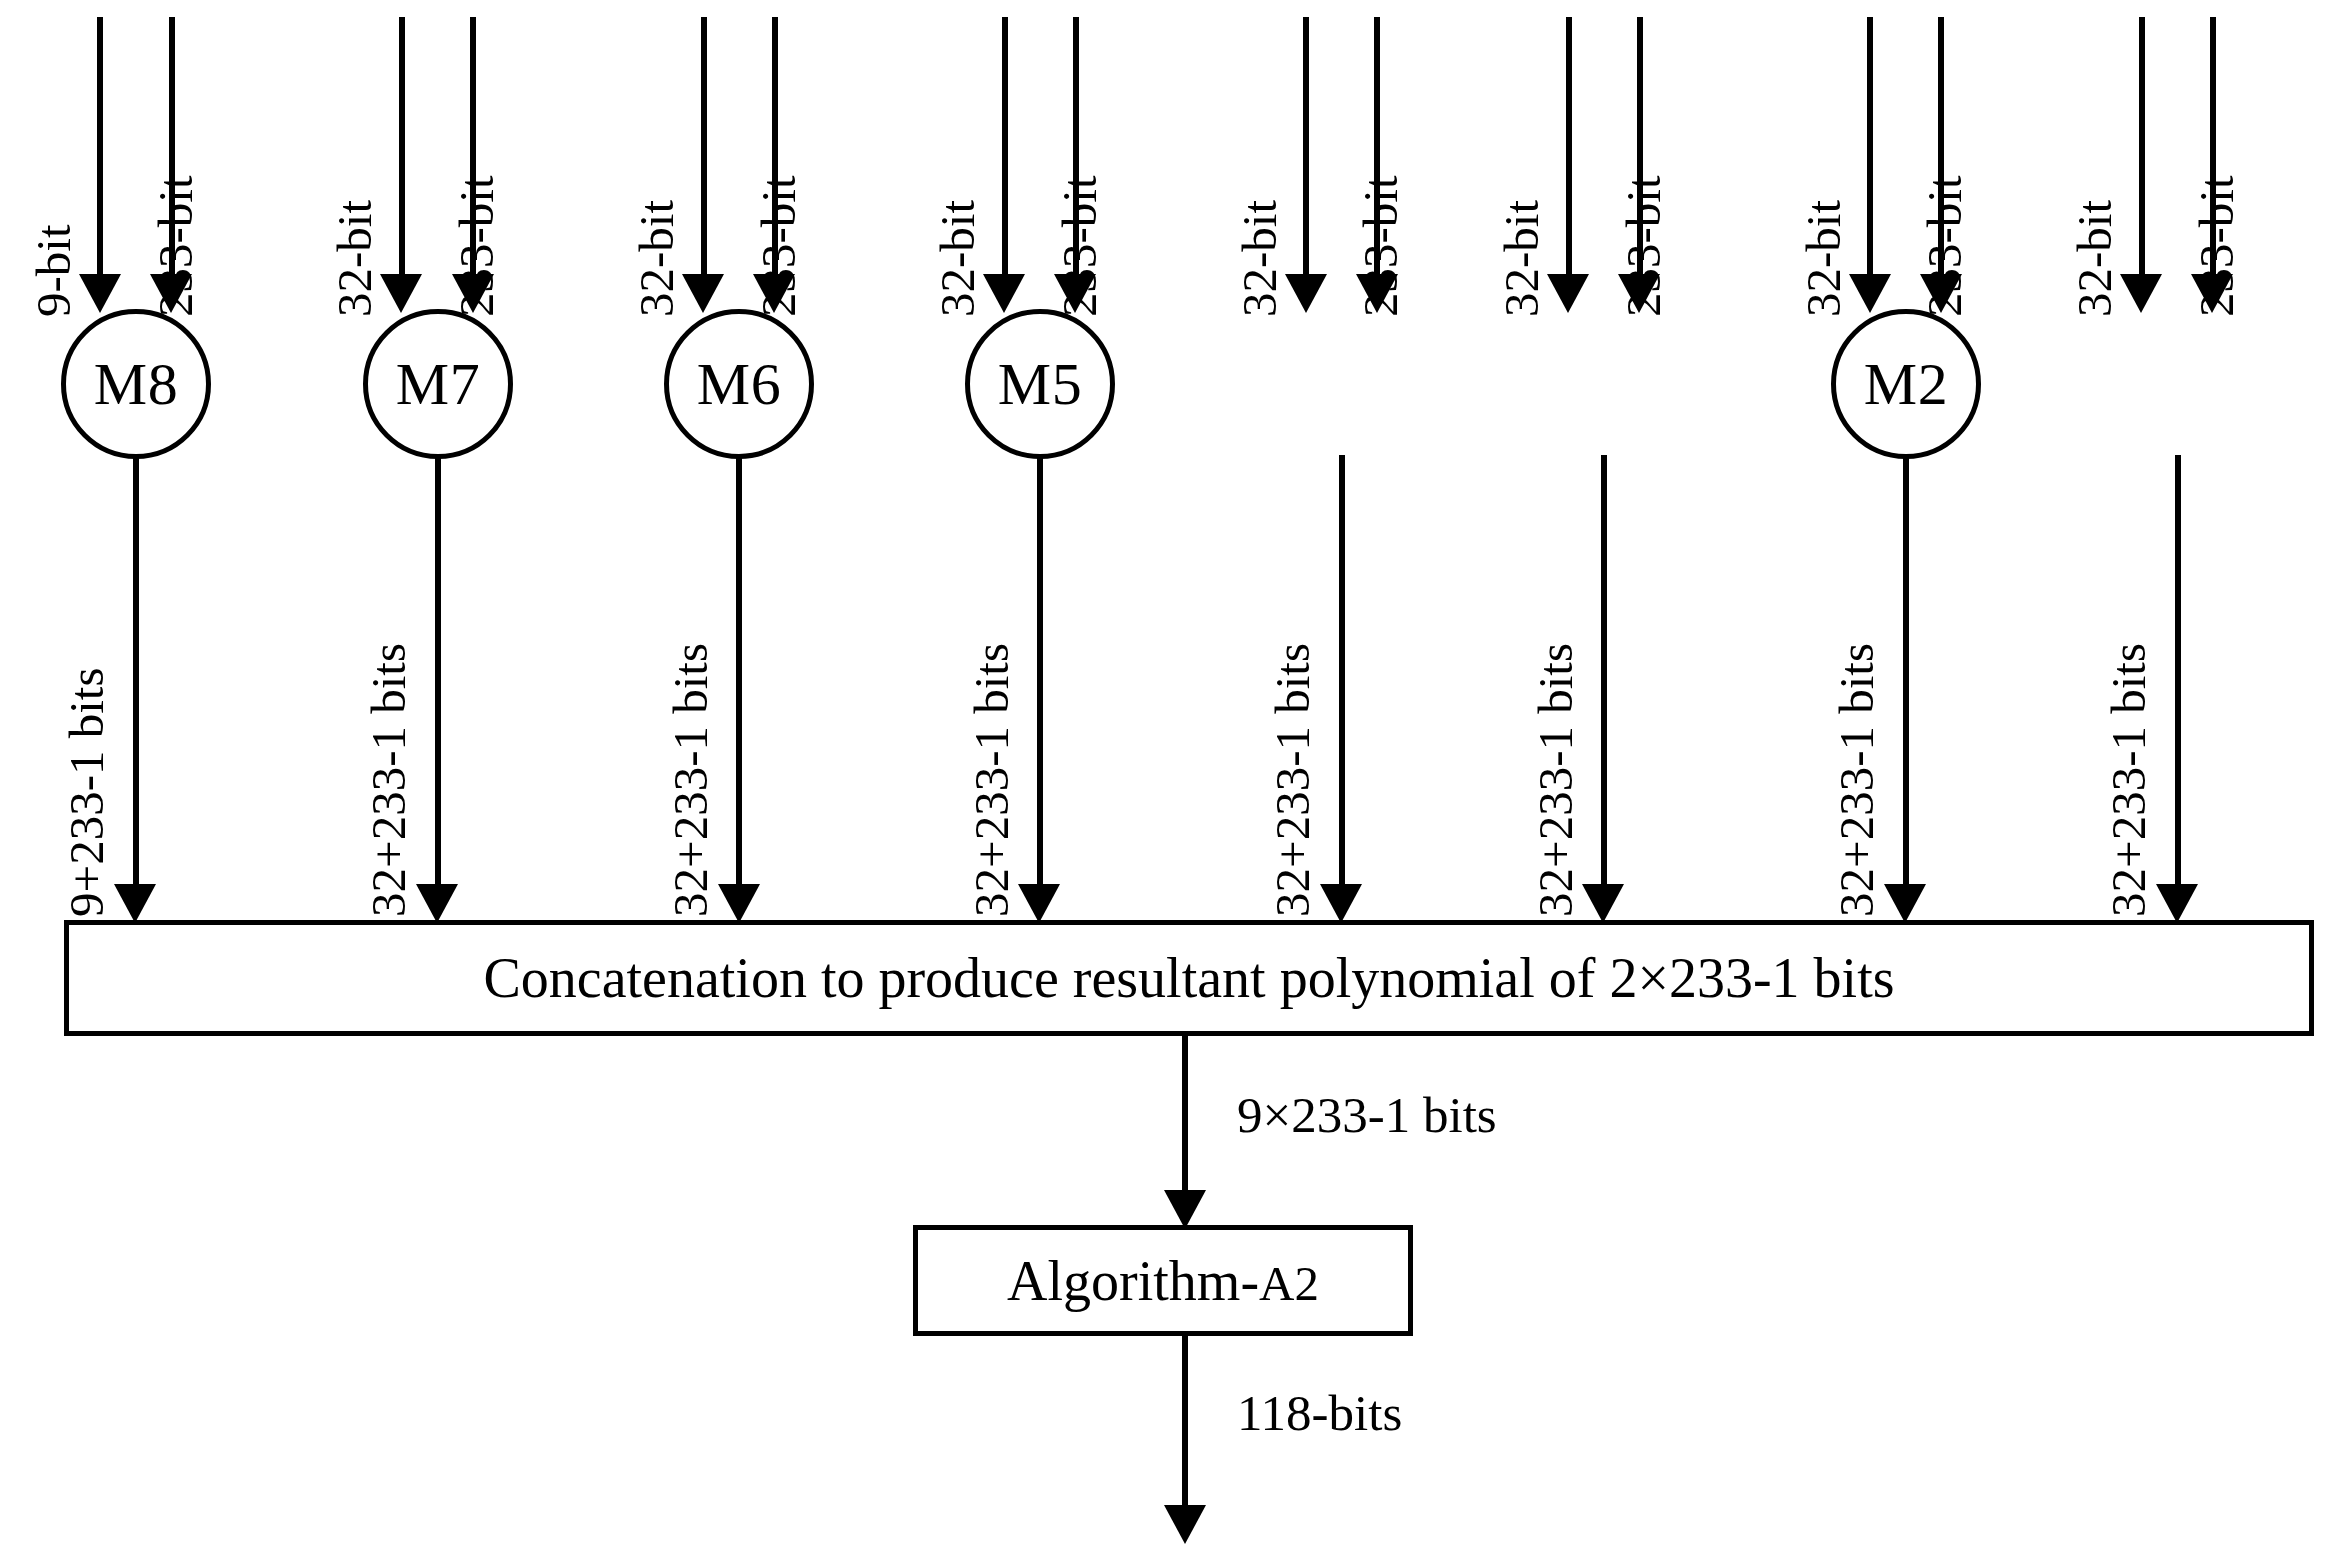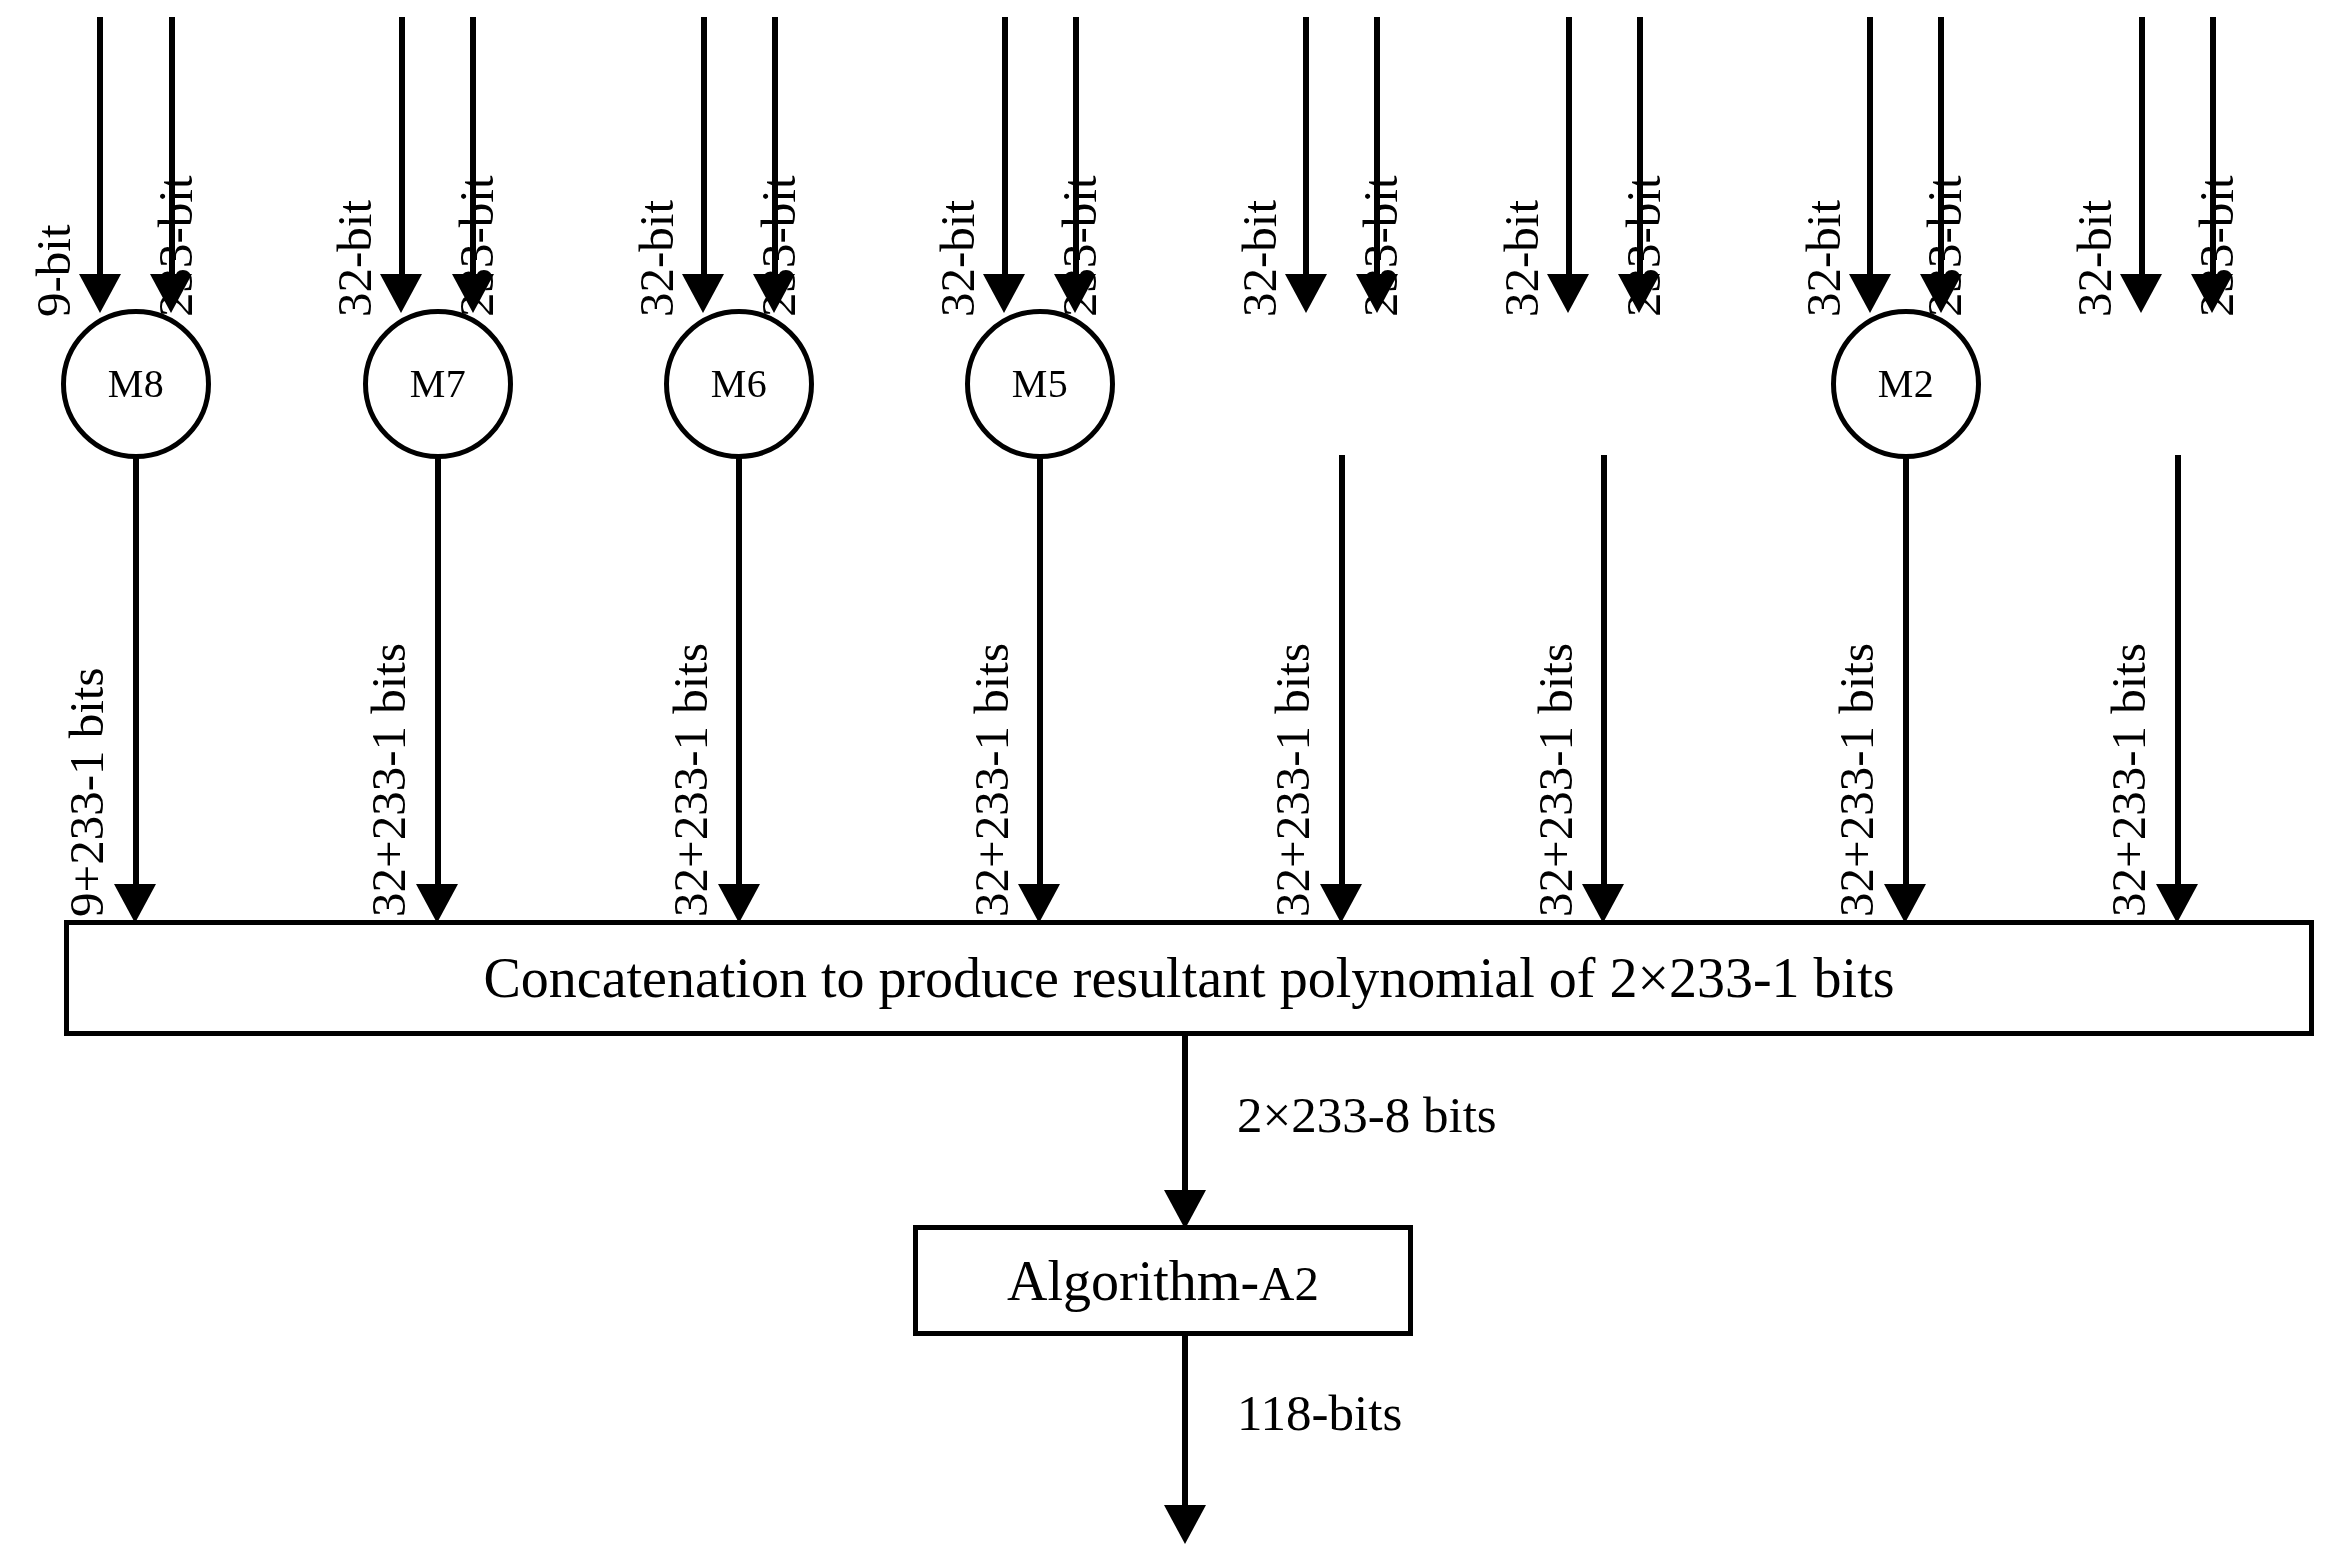"M8" .circle-label { font-size: 40px -> 60px }
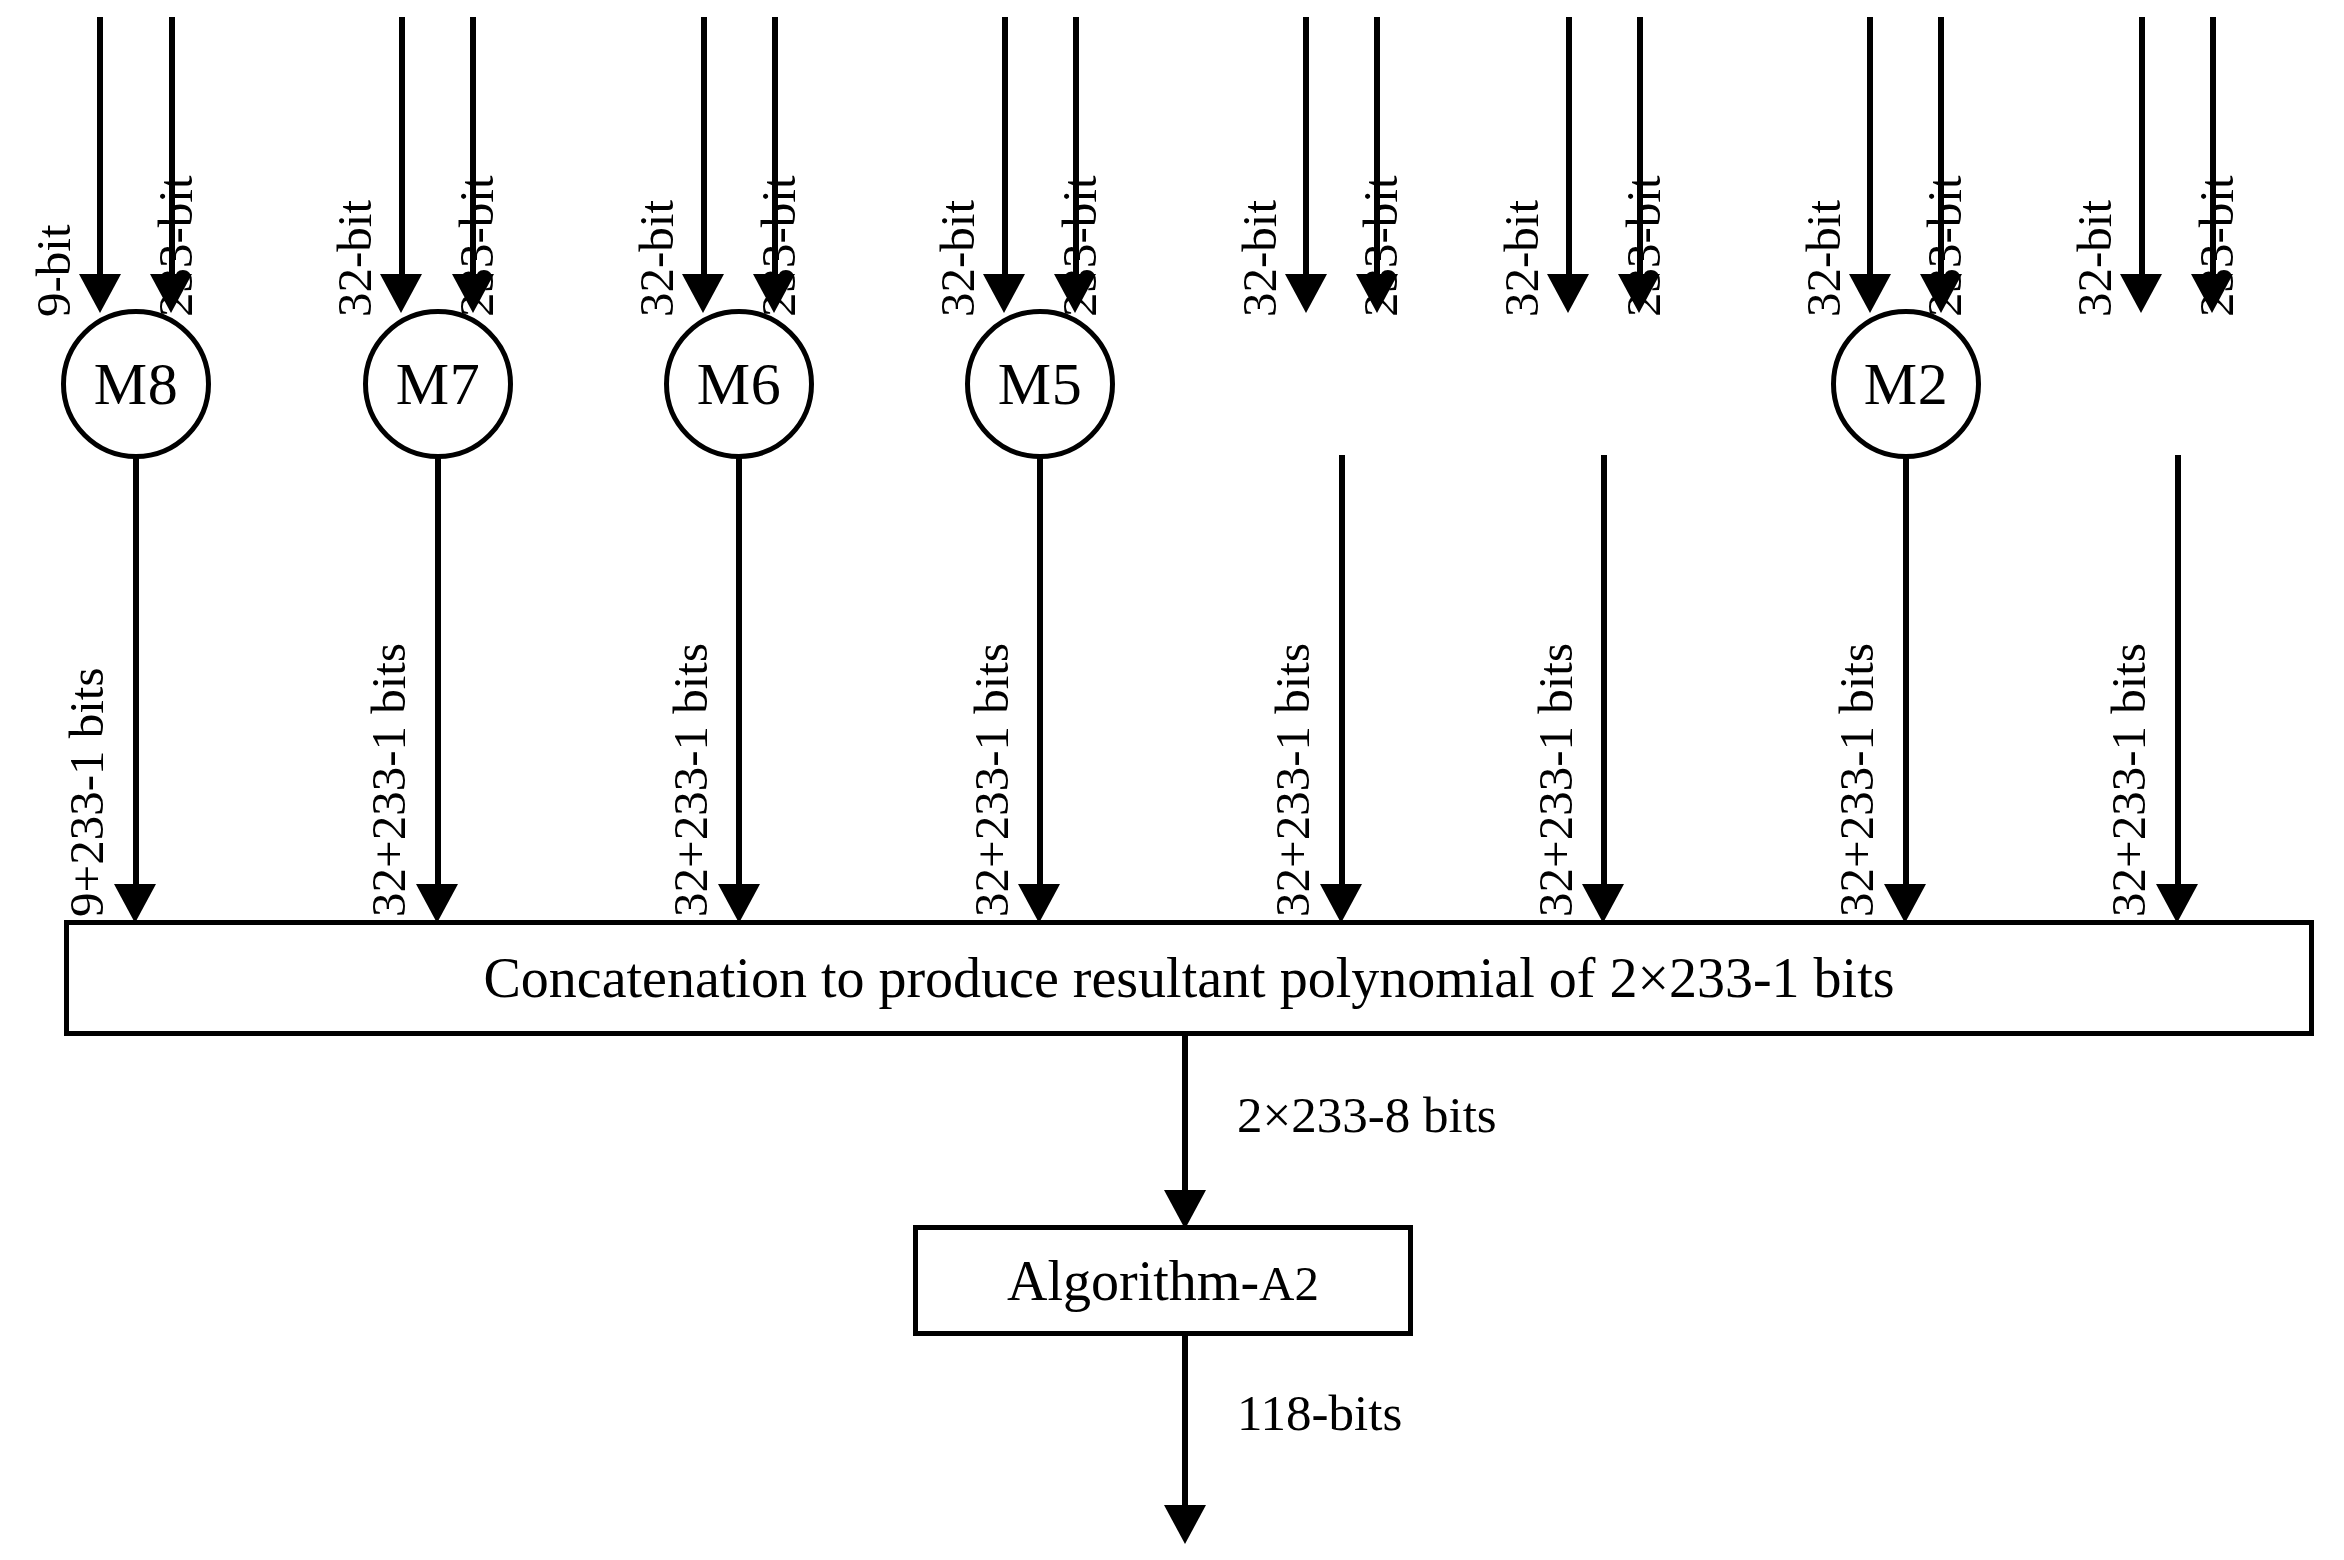"2×233-8 bits" div.hlabel { text: 2×233-8 -> 9×233-1 }
